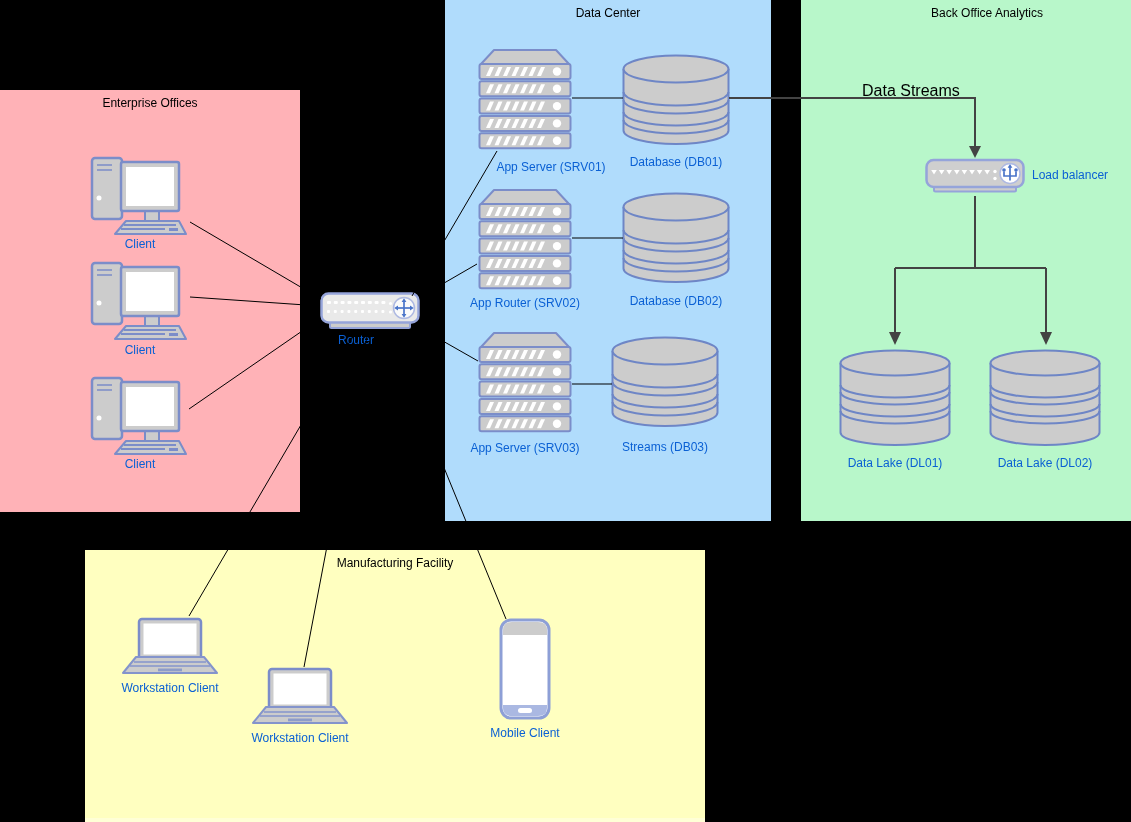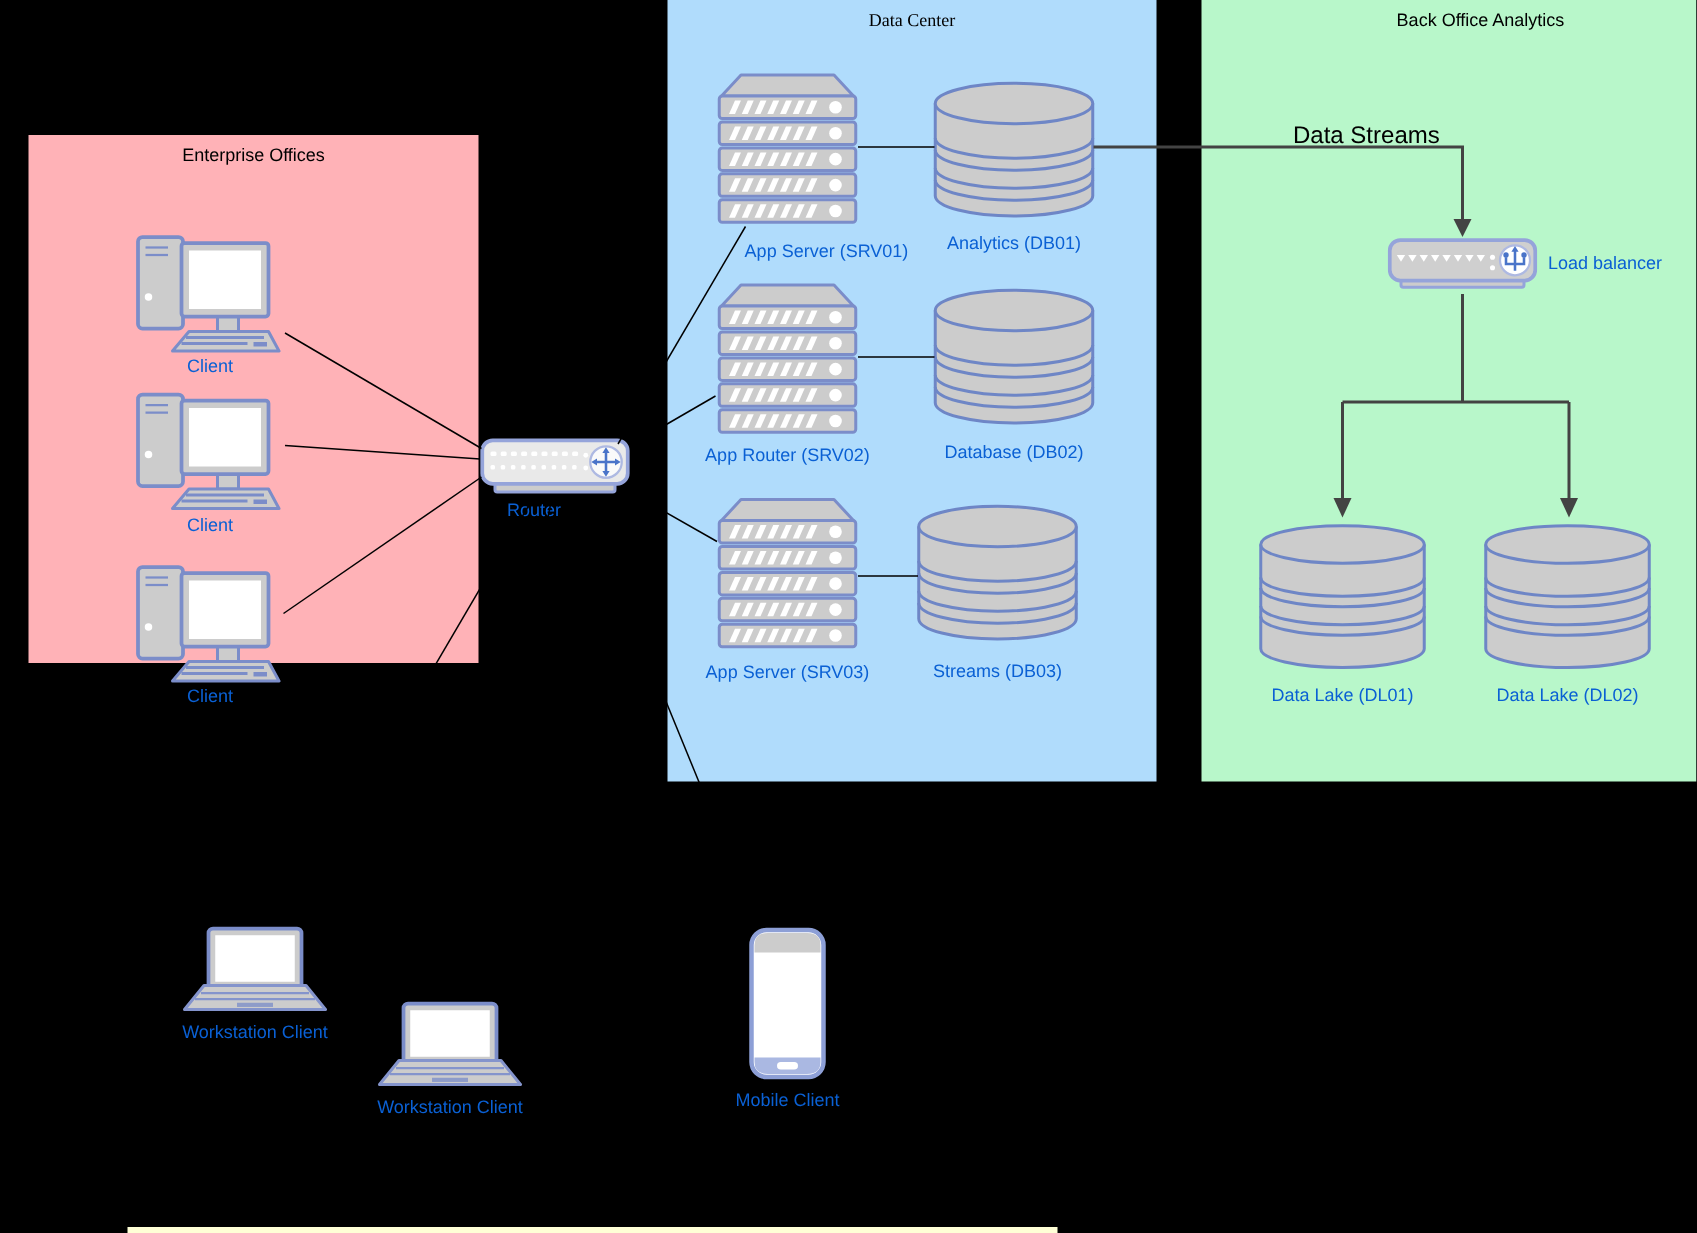"Data Center" #box-datacenter { font-family: Liberation Serif, serif -> none }
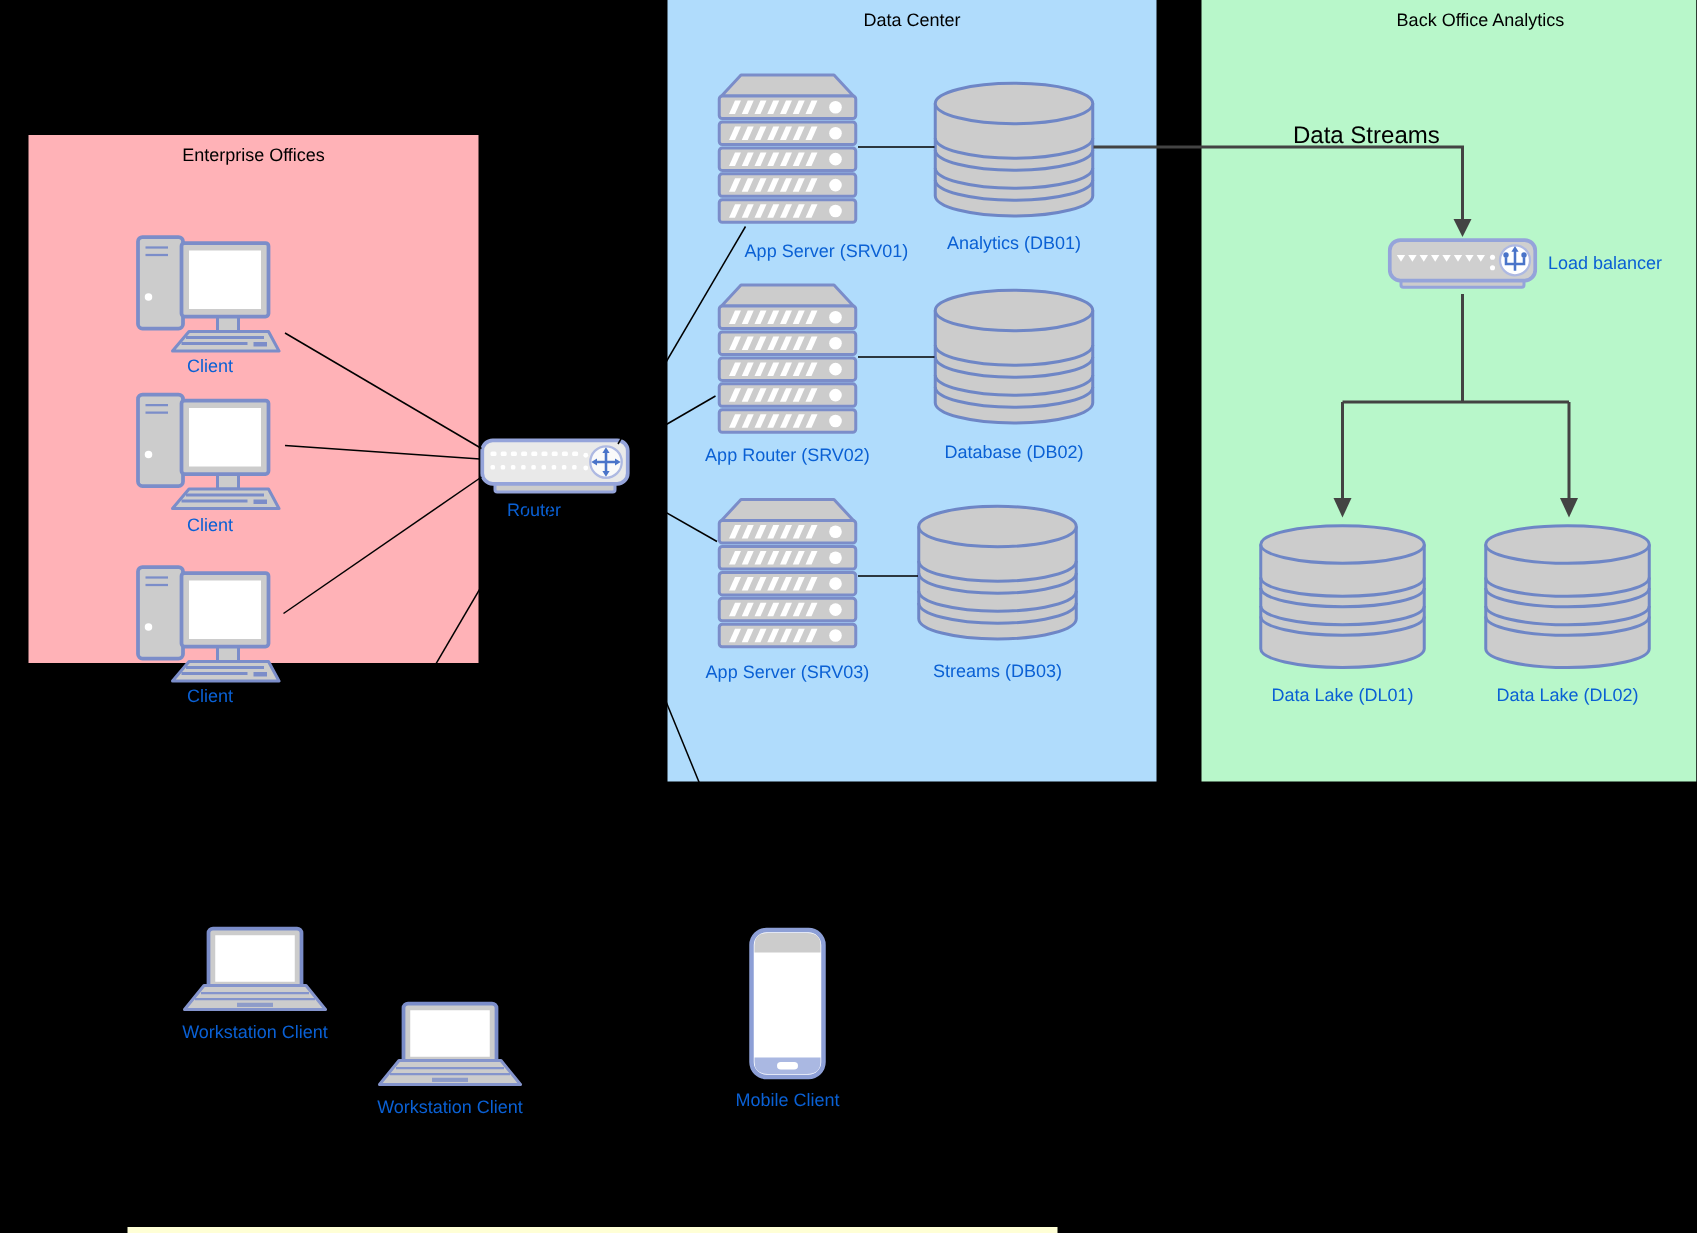"Enterprise Offices" #box-enterprise { height: 352px -> 422px; margin-left: 19px -> none }
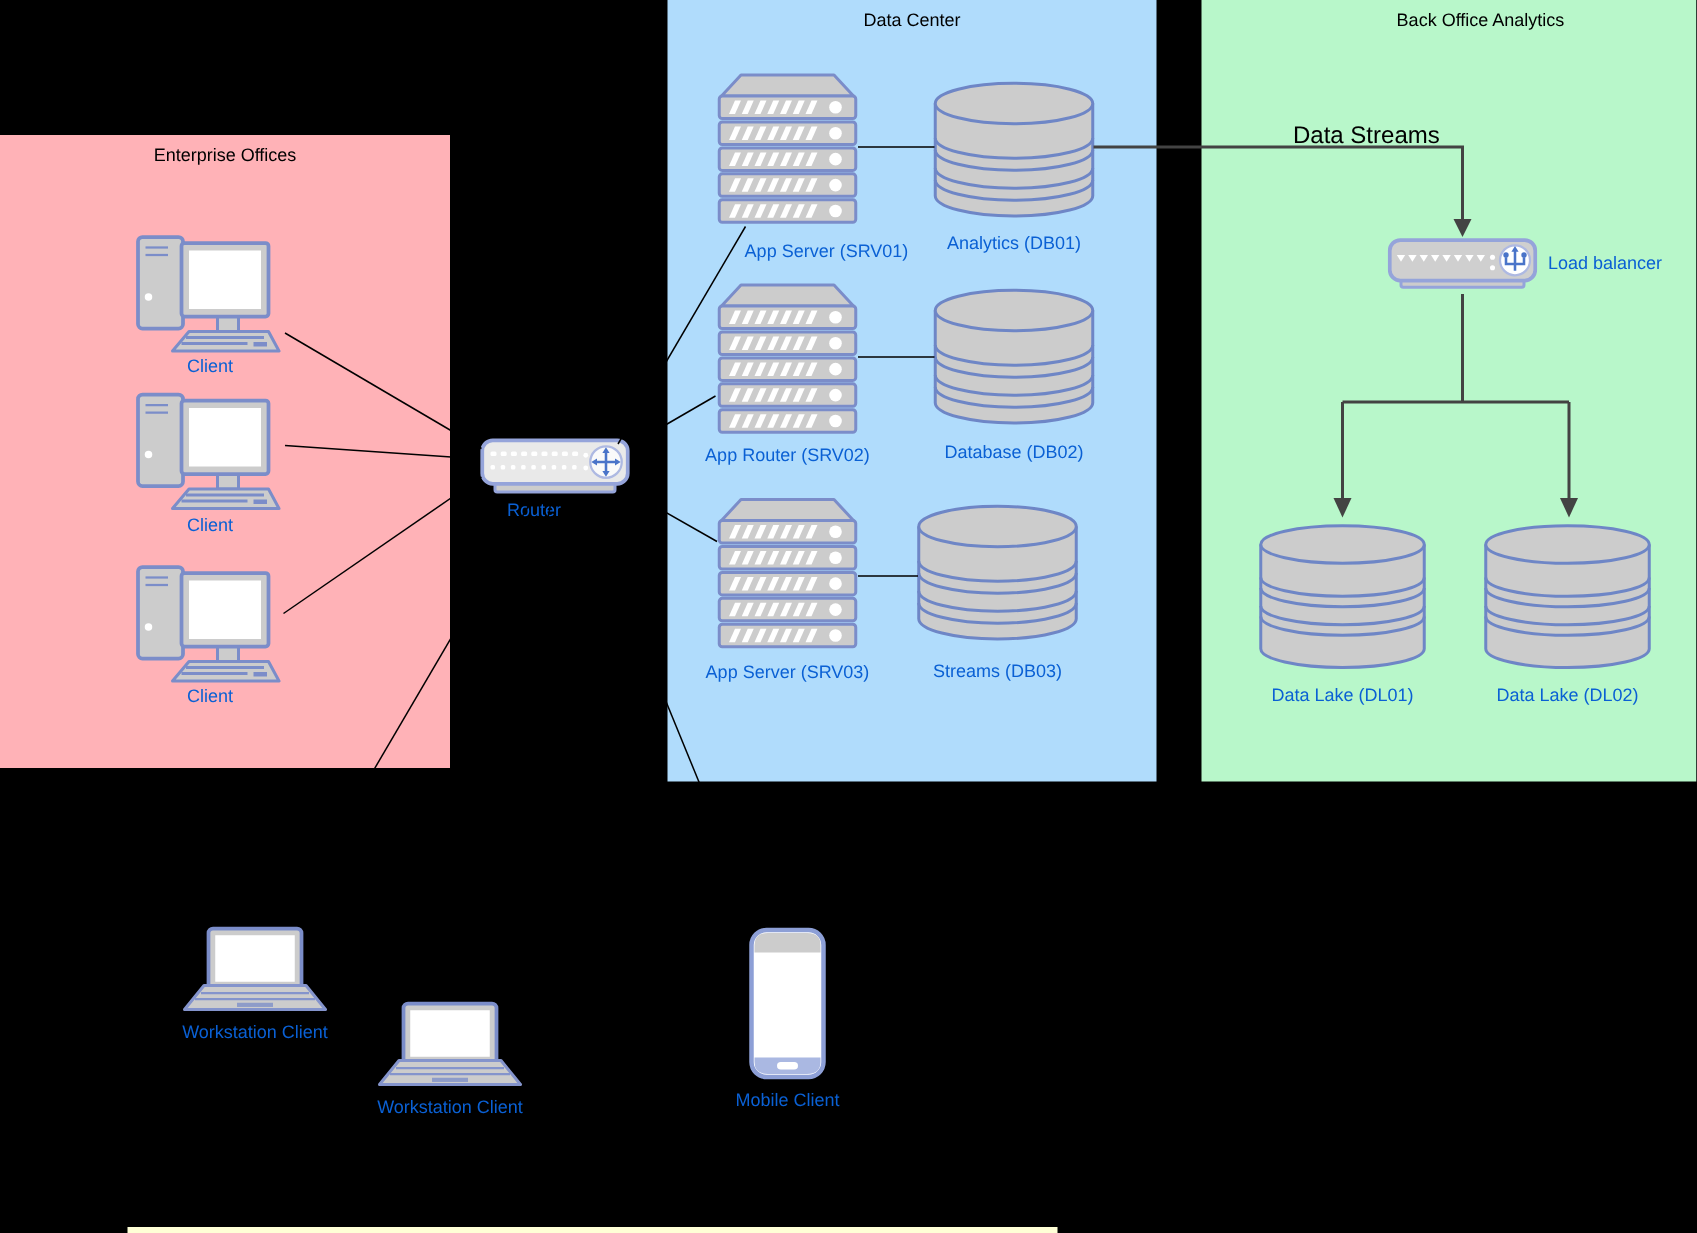"Analytics (DB01)" div.nlabel { text: Analytics -> Database }
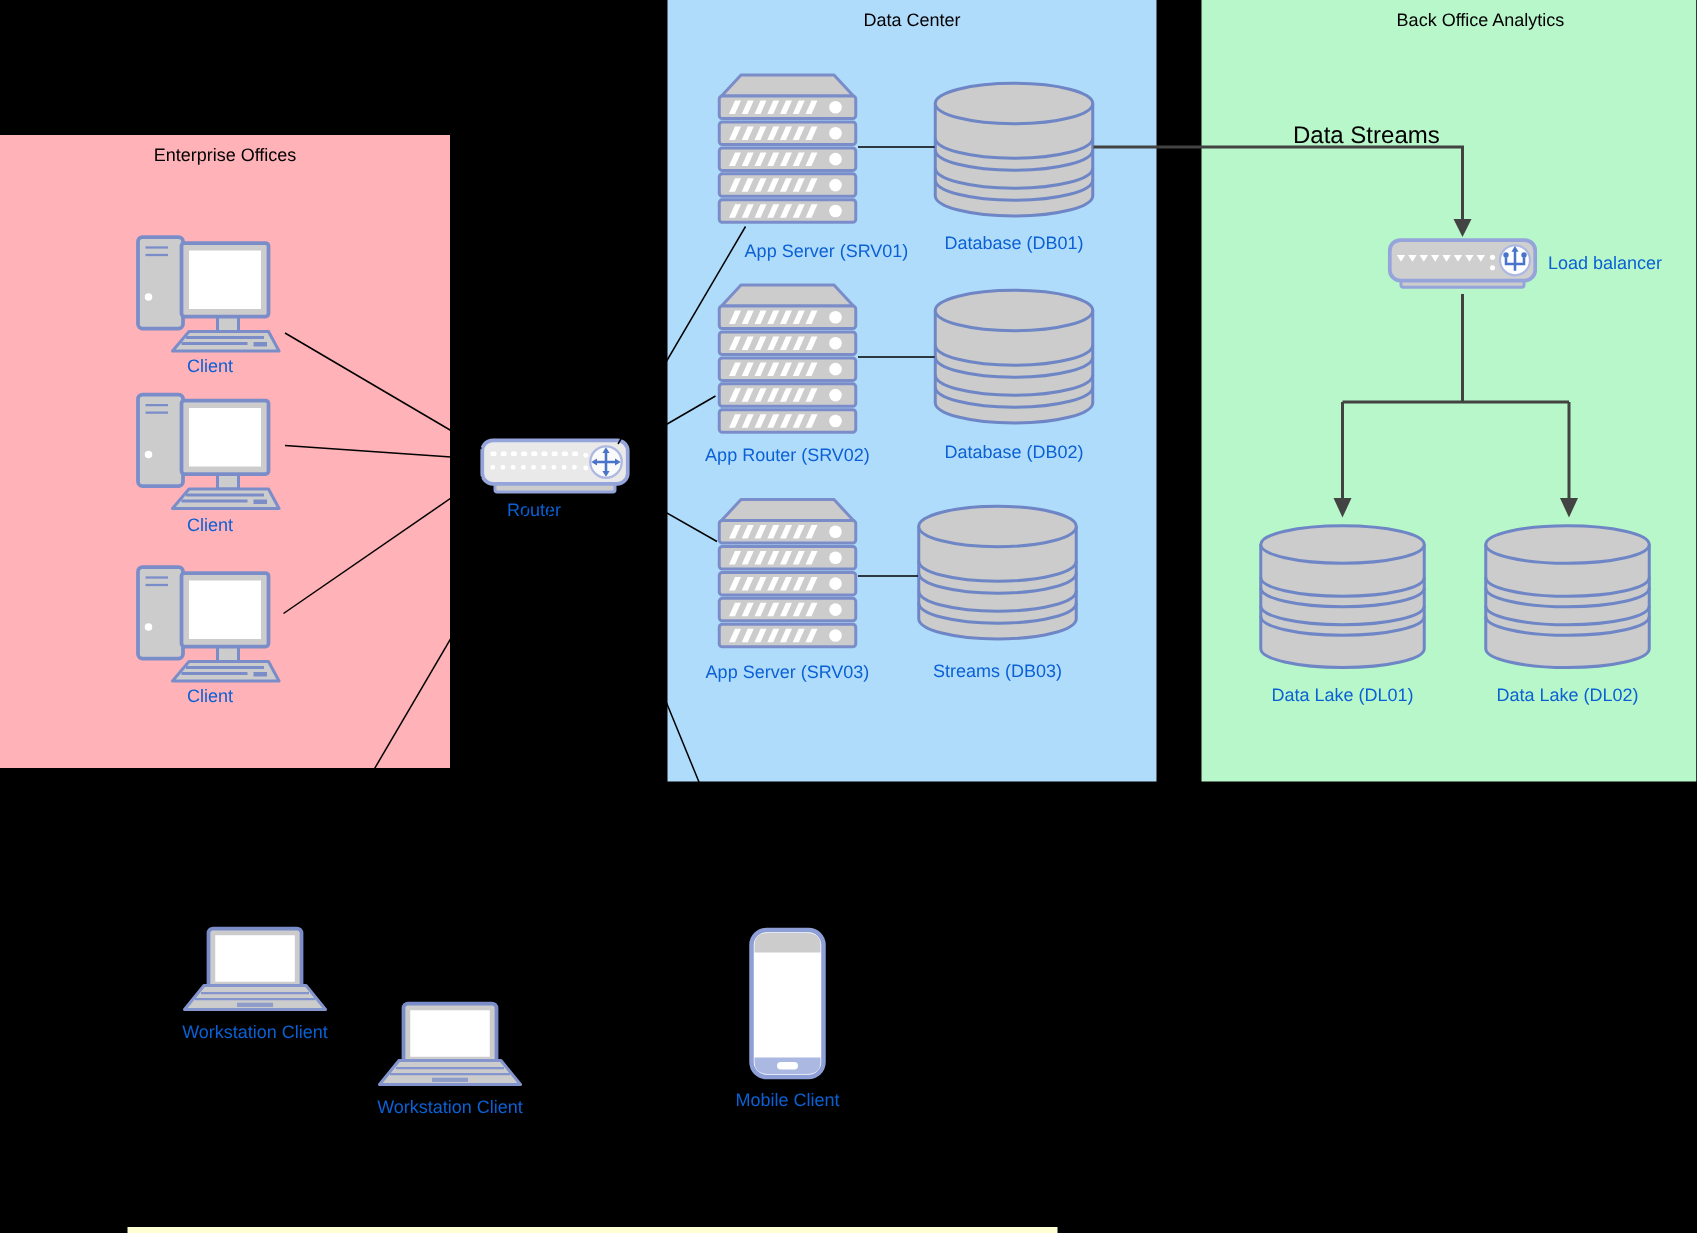"Manufacturing Facility" div.container { html: none -> <div> <span>Manufacturing Facility</span> </div> }
